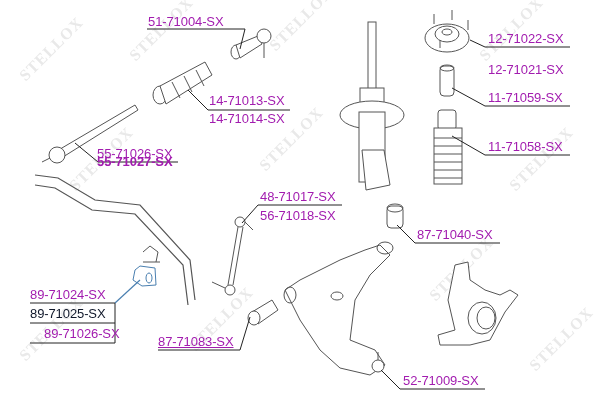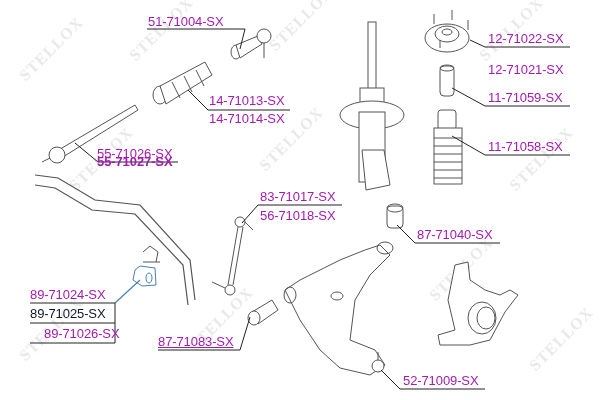"83-71017-SX" div.lbl { text: 83-71017-SX -> 48-71017-SX }
